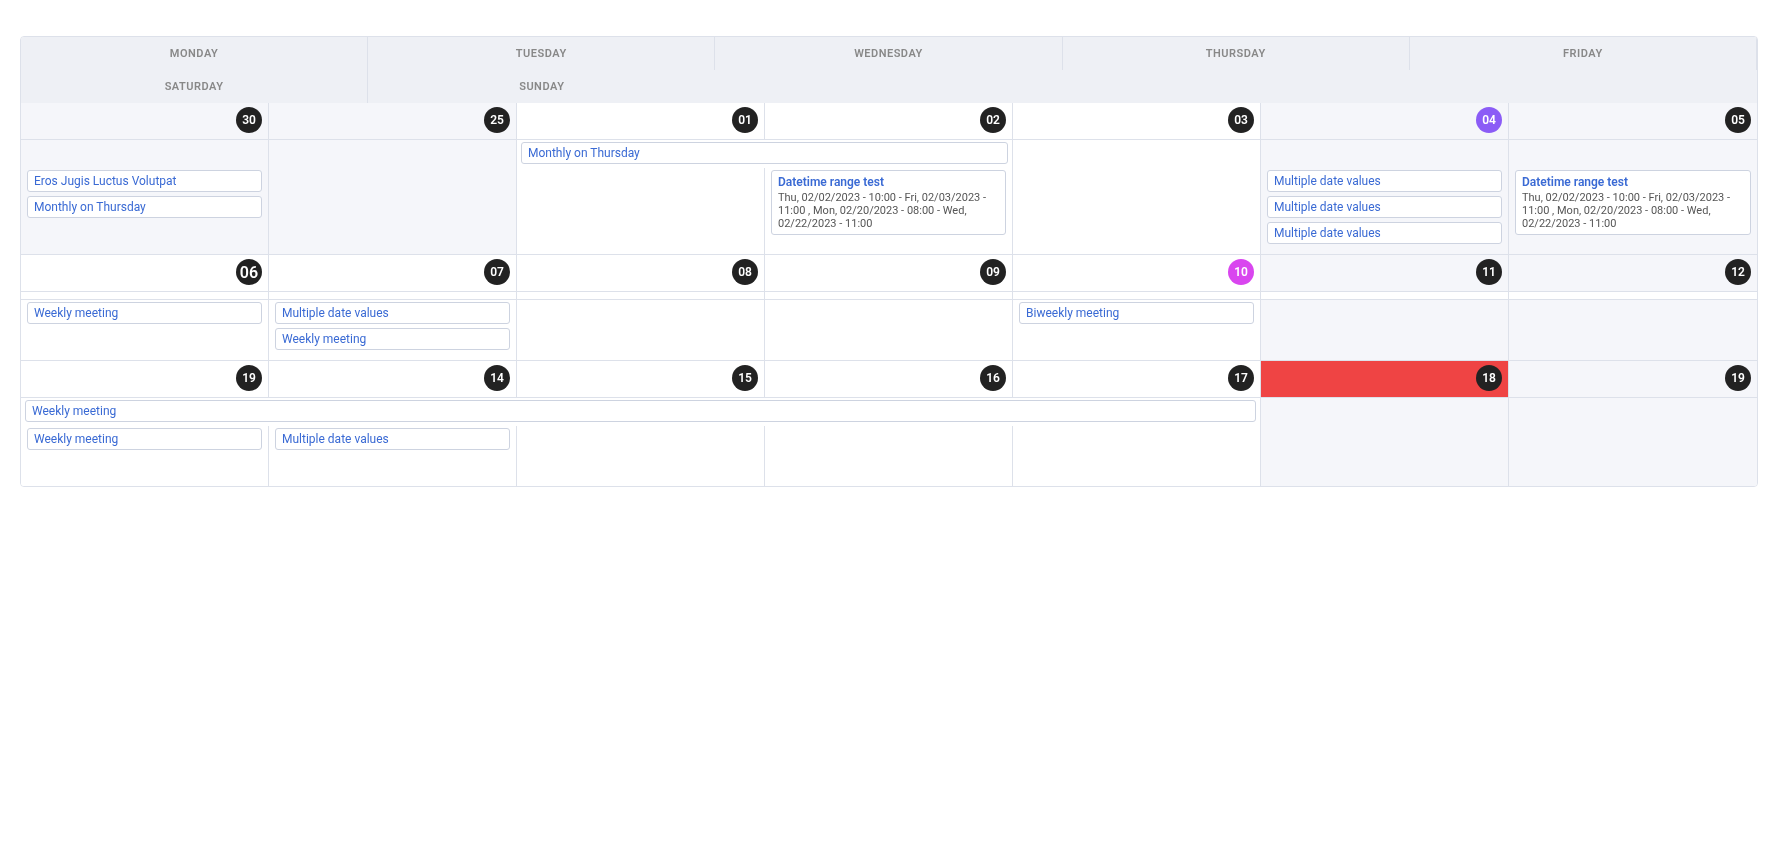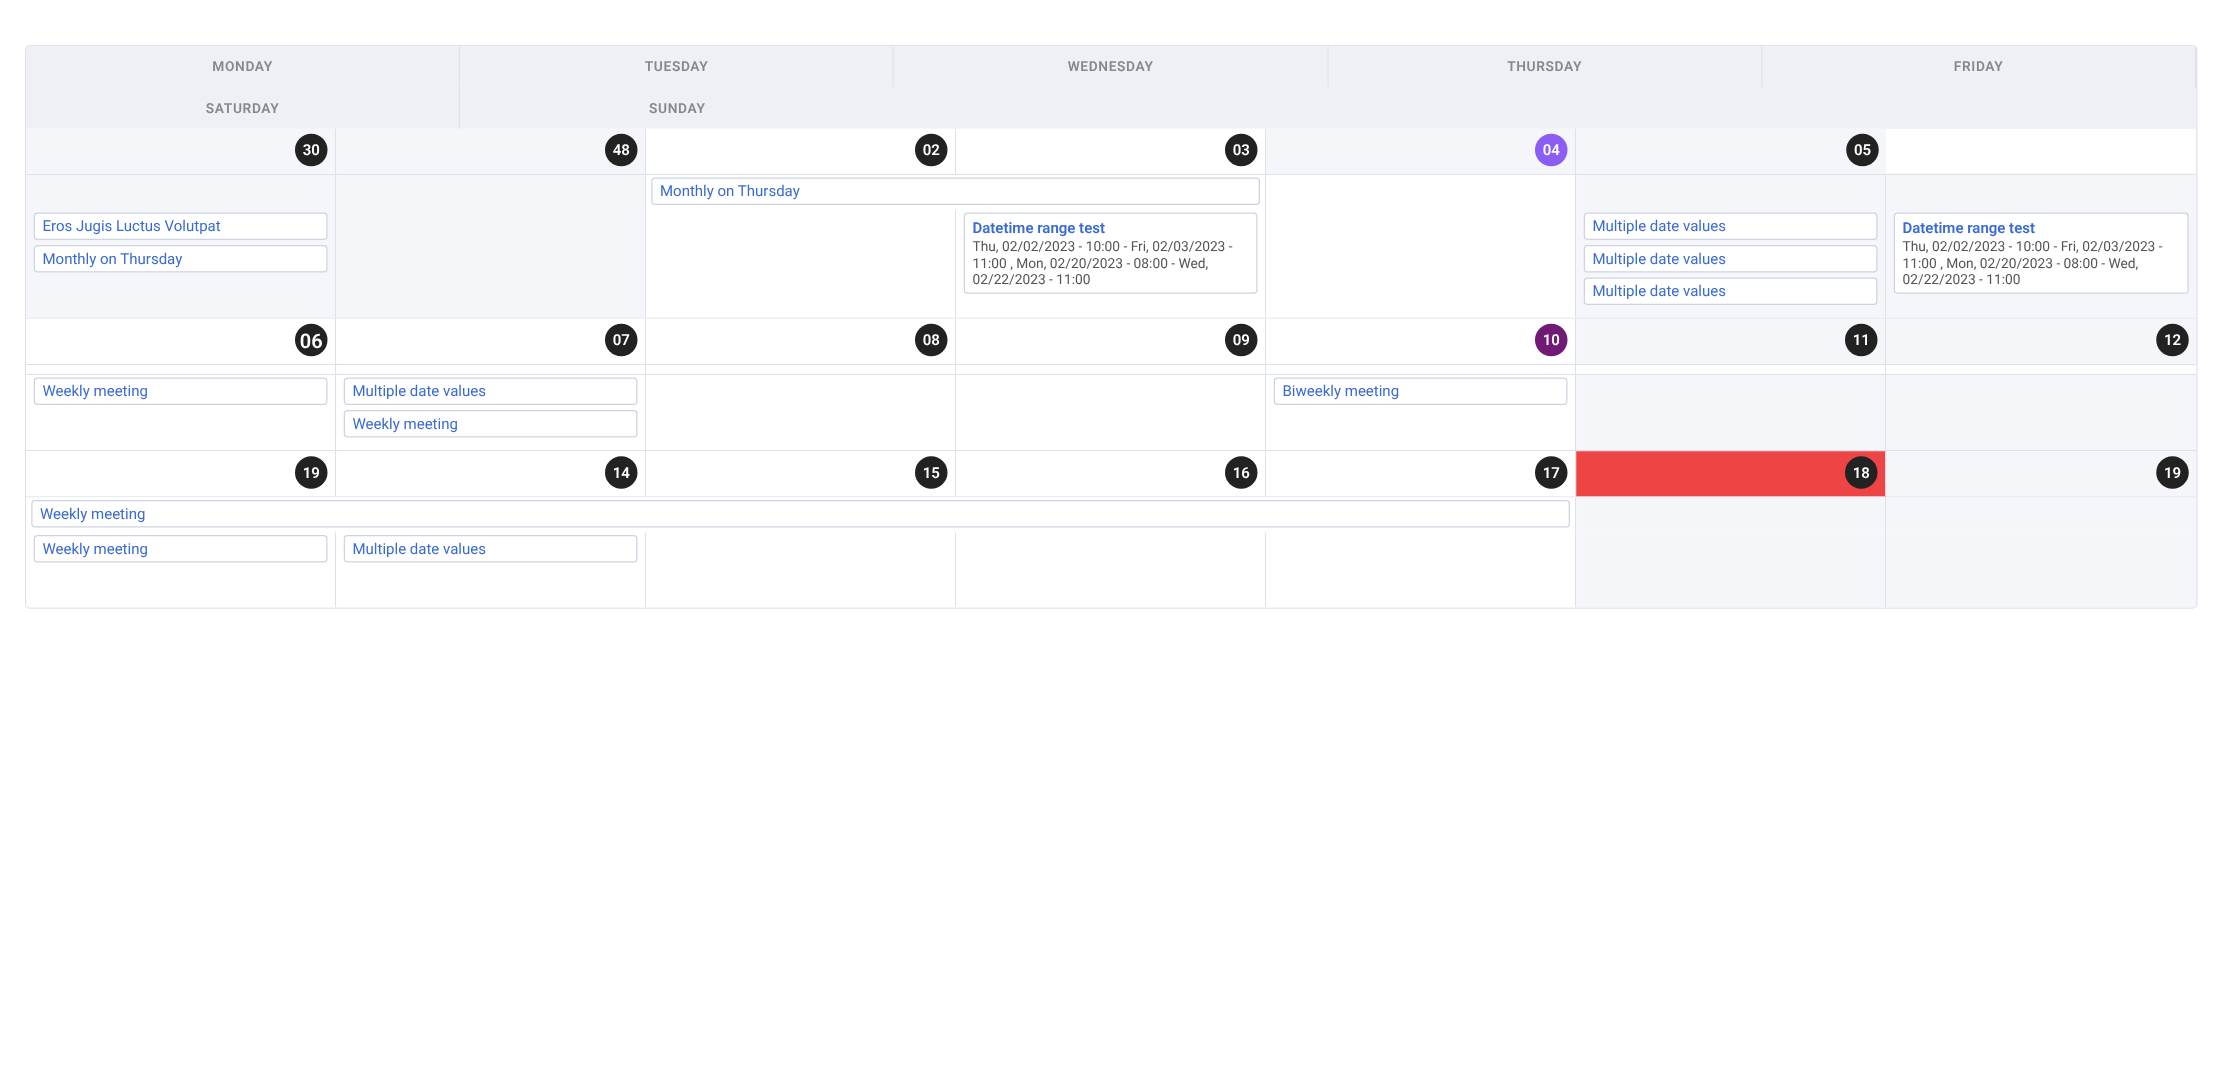"48" div { text: 48 -> 25 }
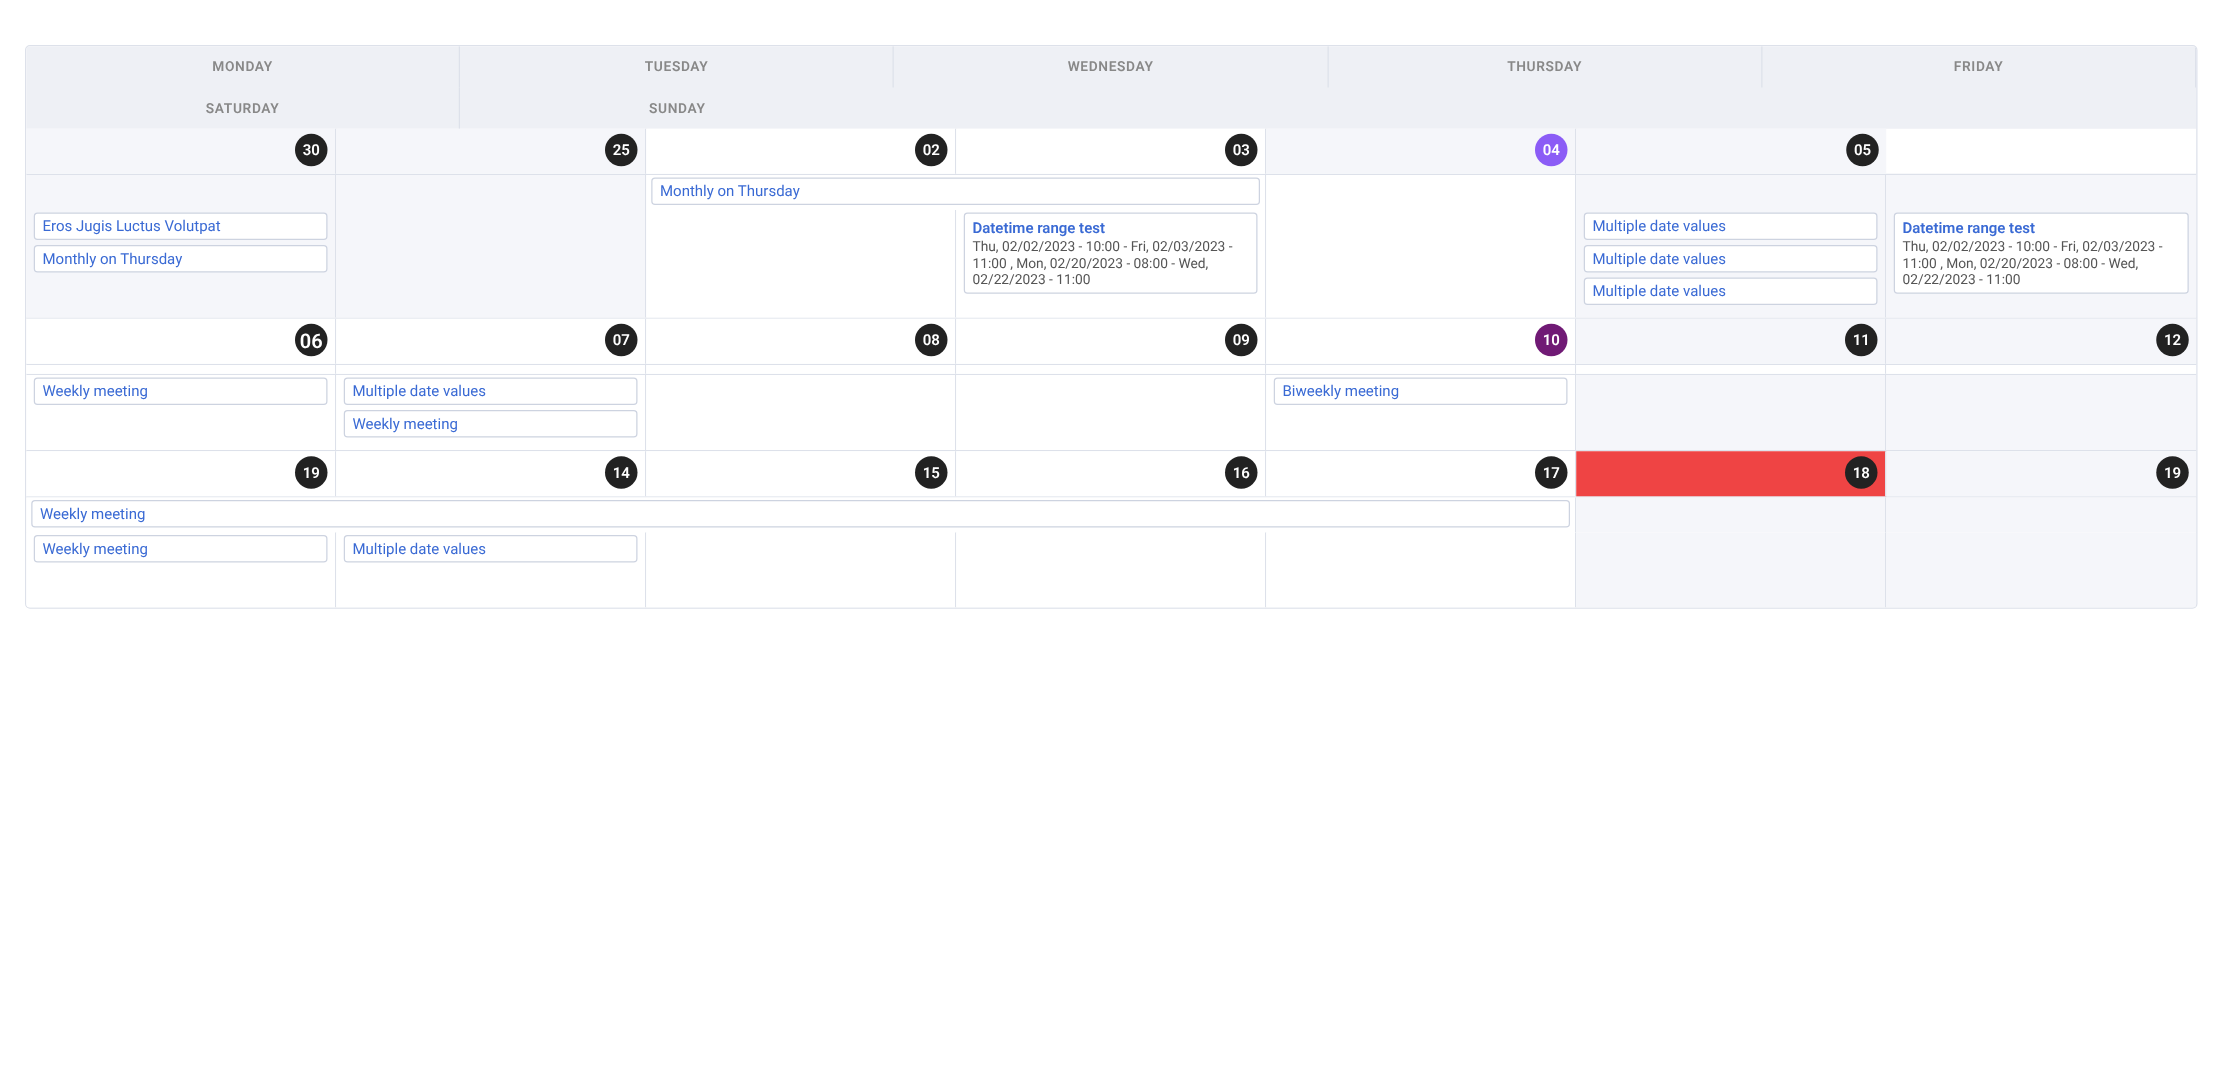"01" div { html: none -> <div> <div>01</div> </div> }
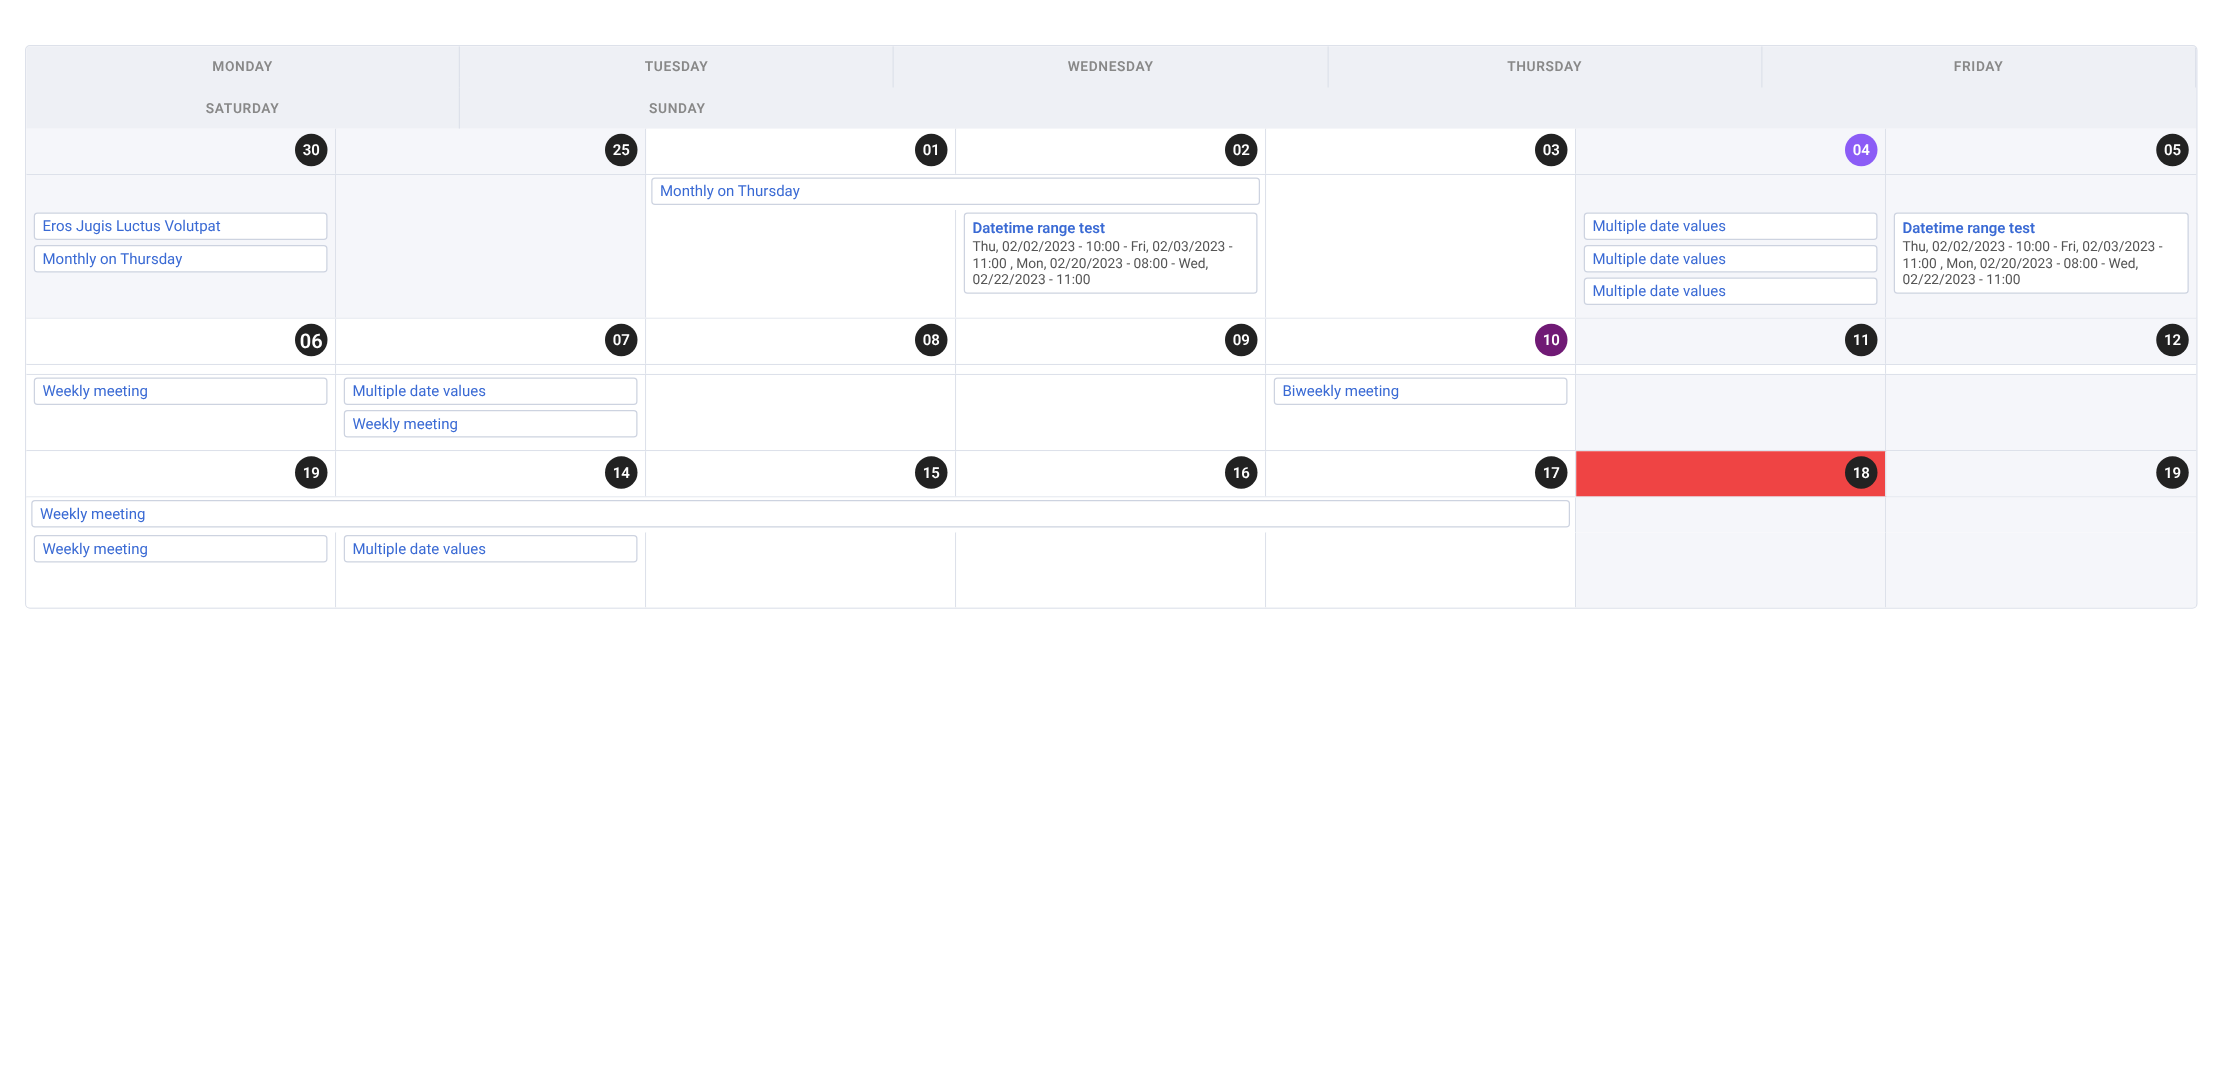"10" div { background: #701a75 -> #d946ef }
